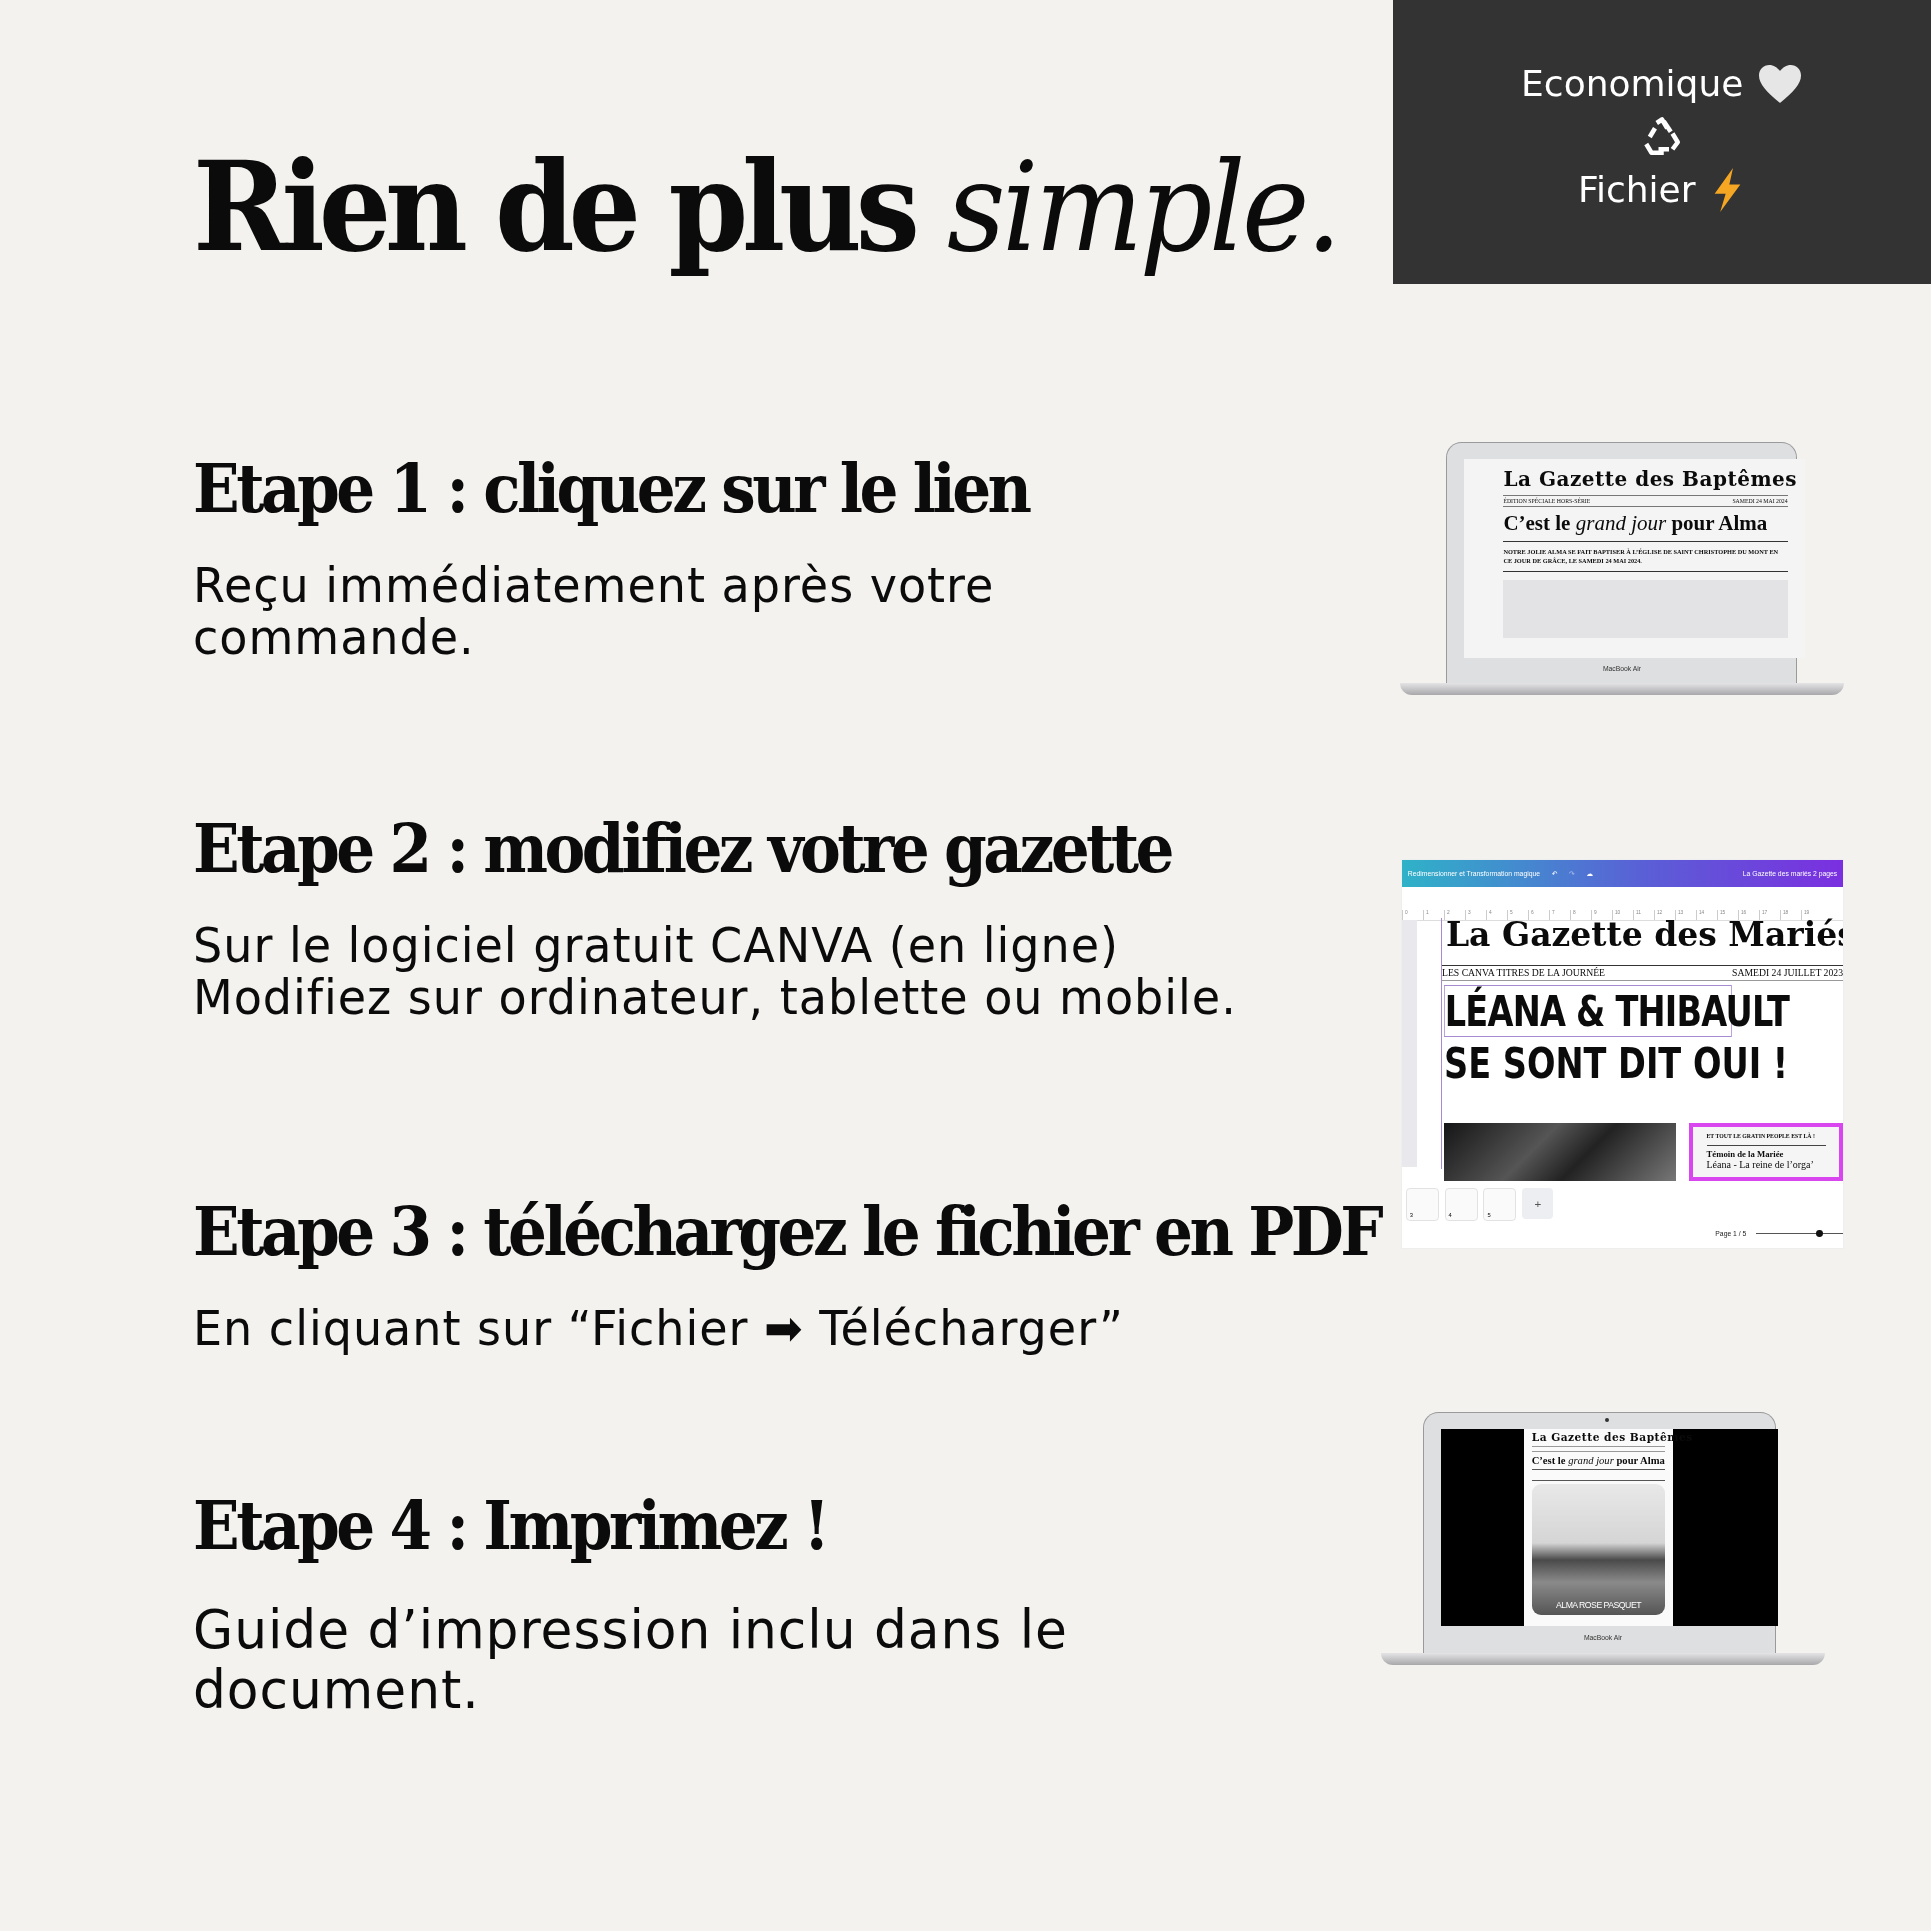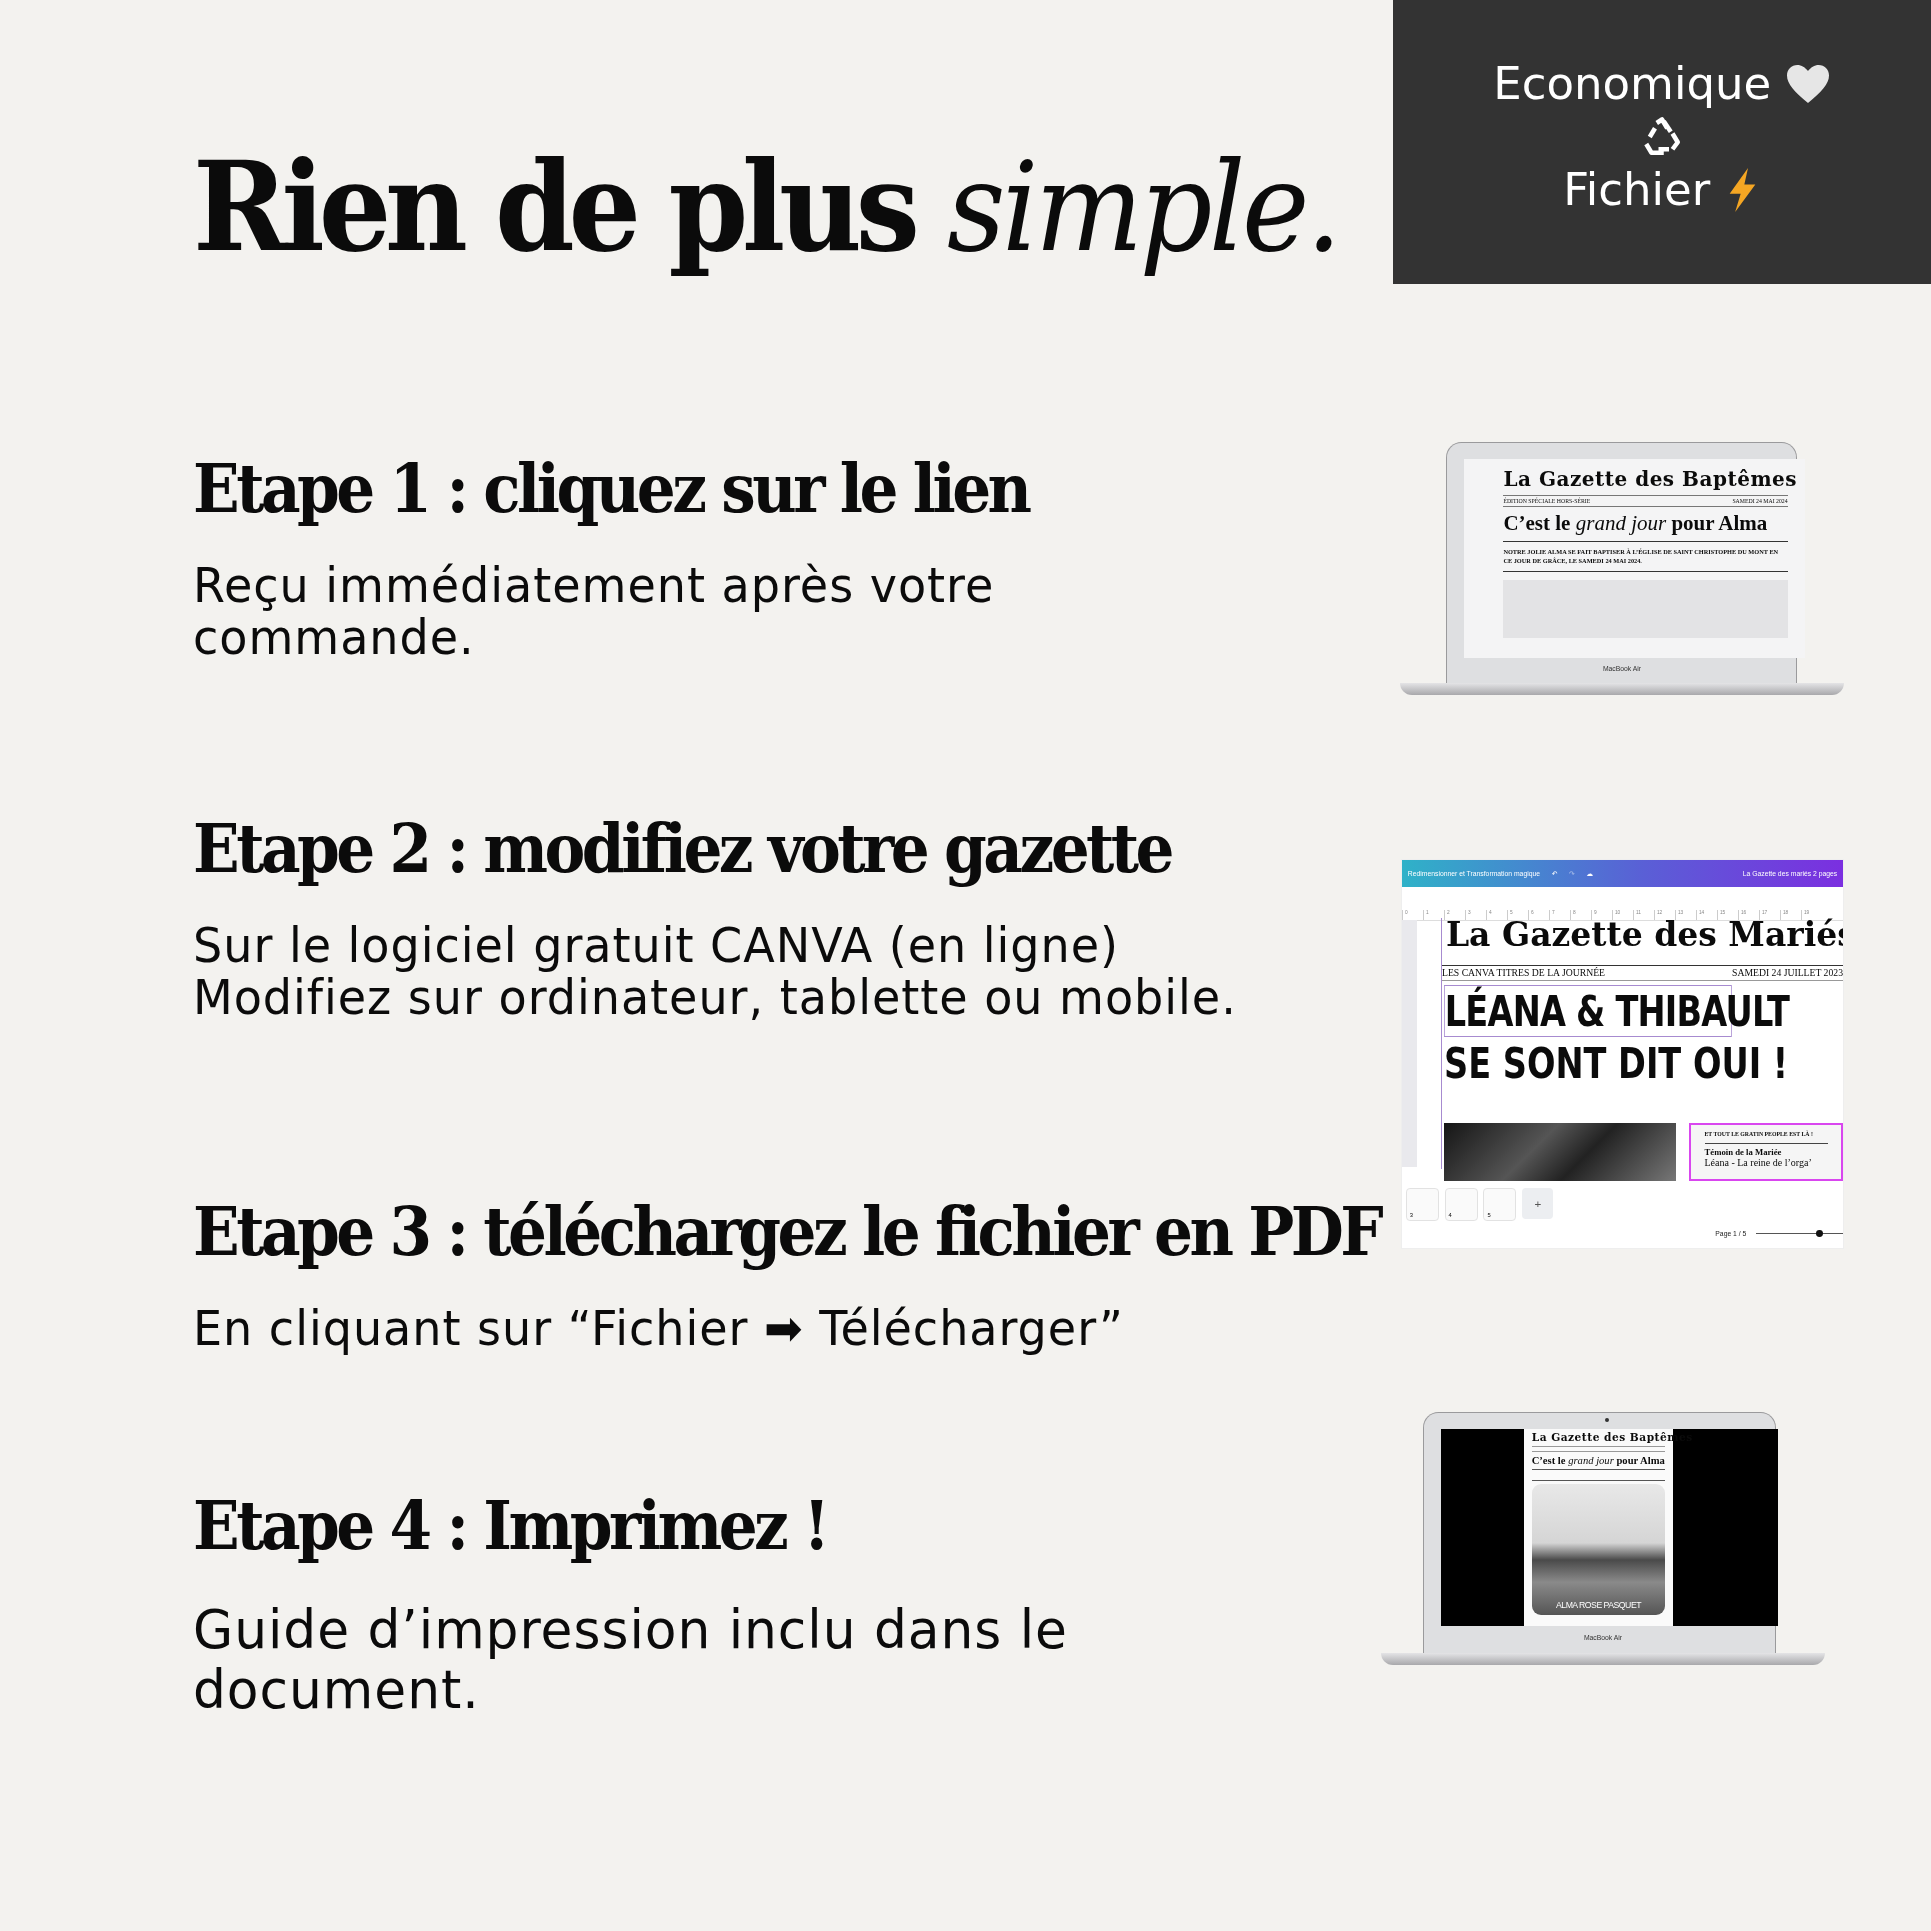"Economique" .badge { font-size: 45px -> 36px }
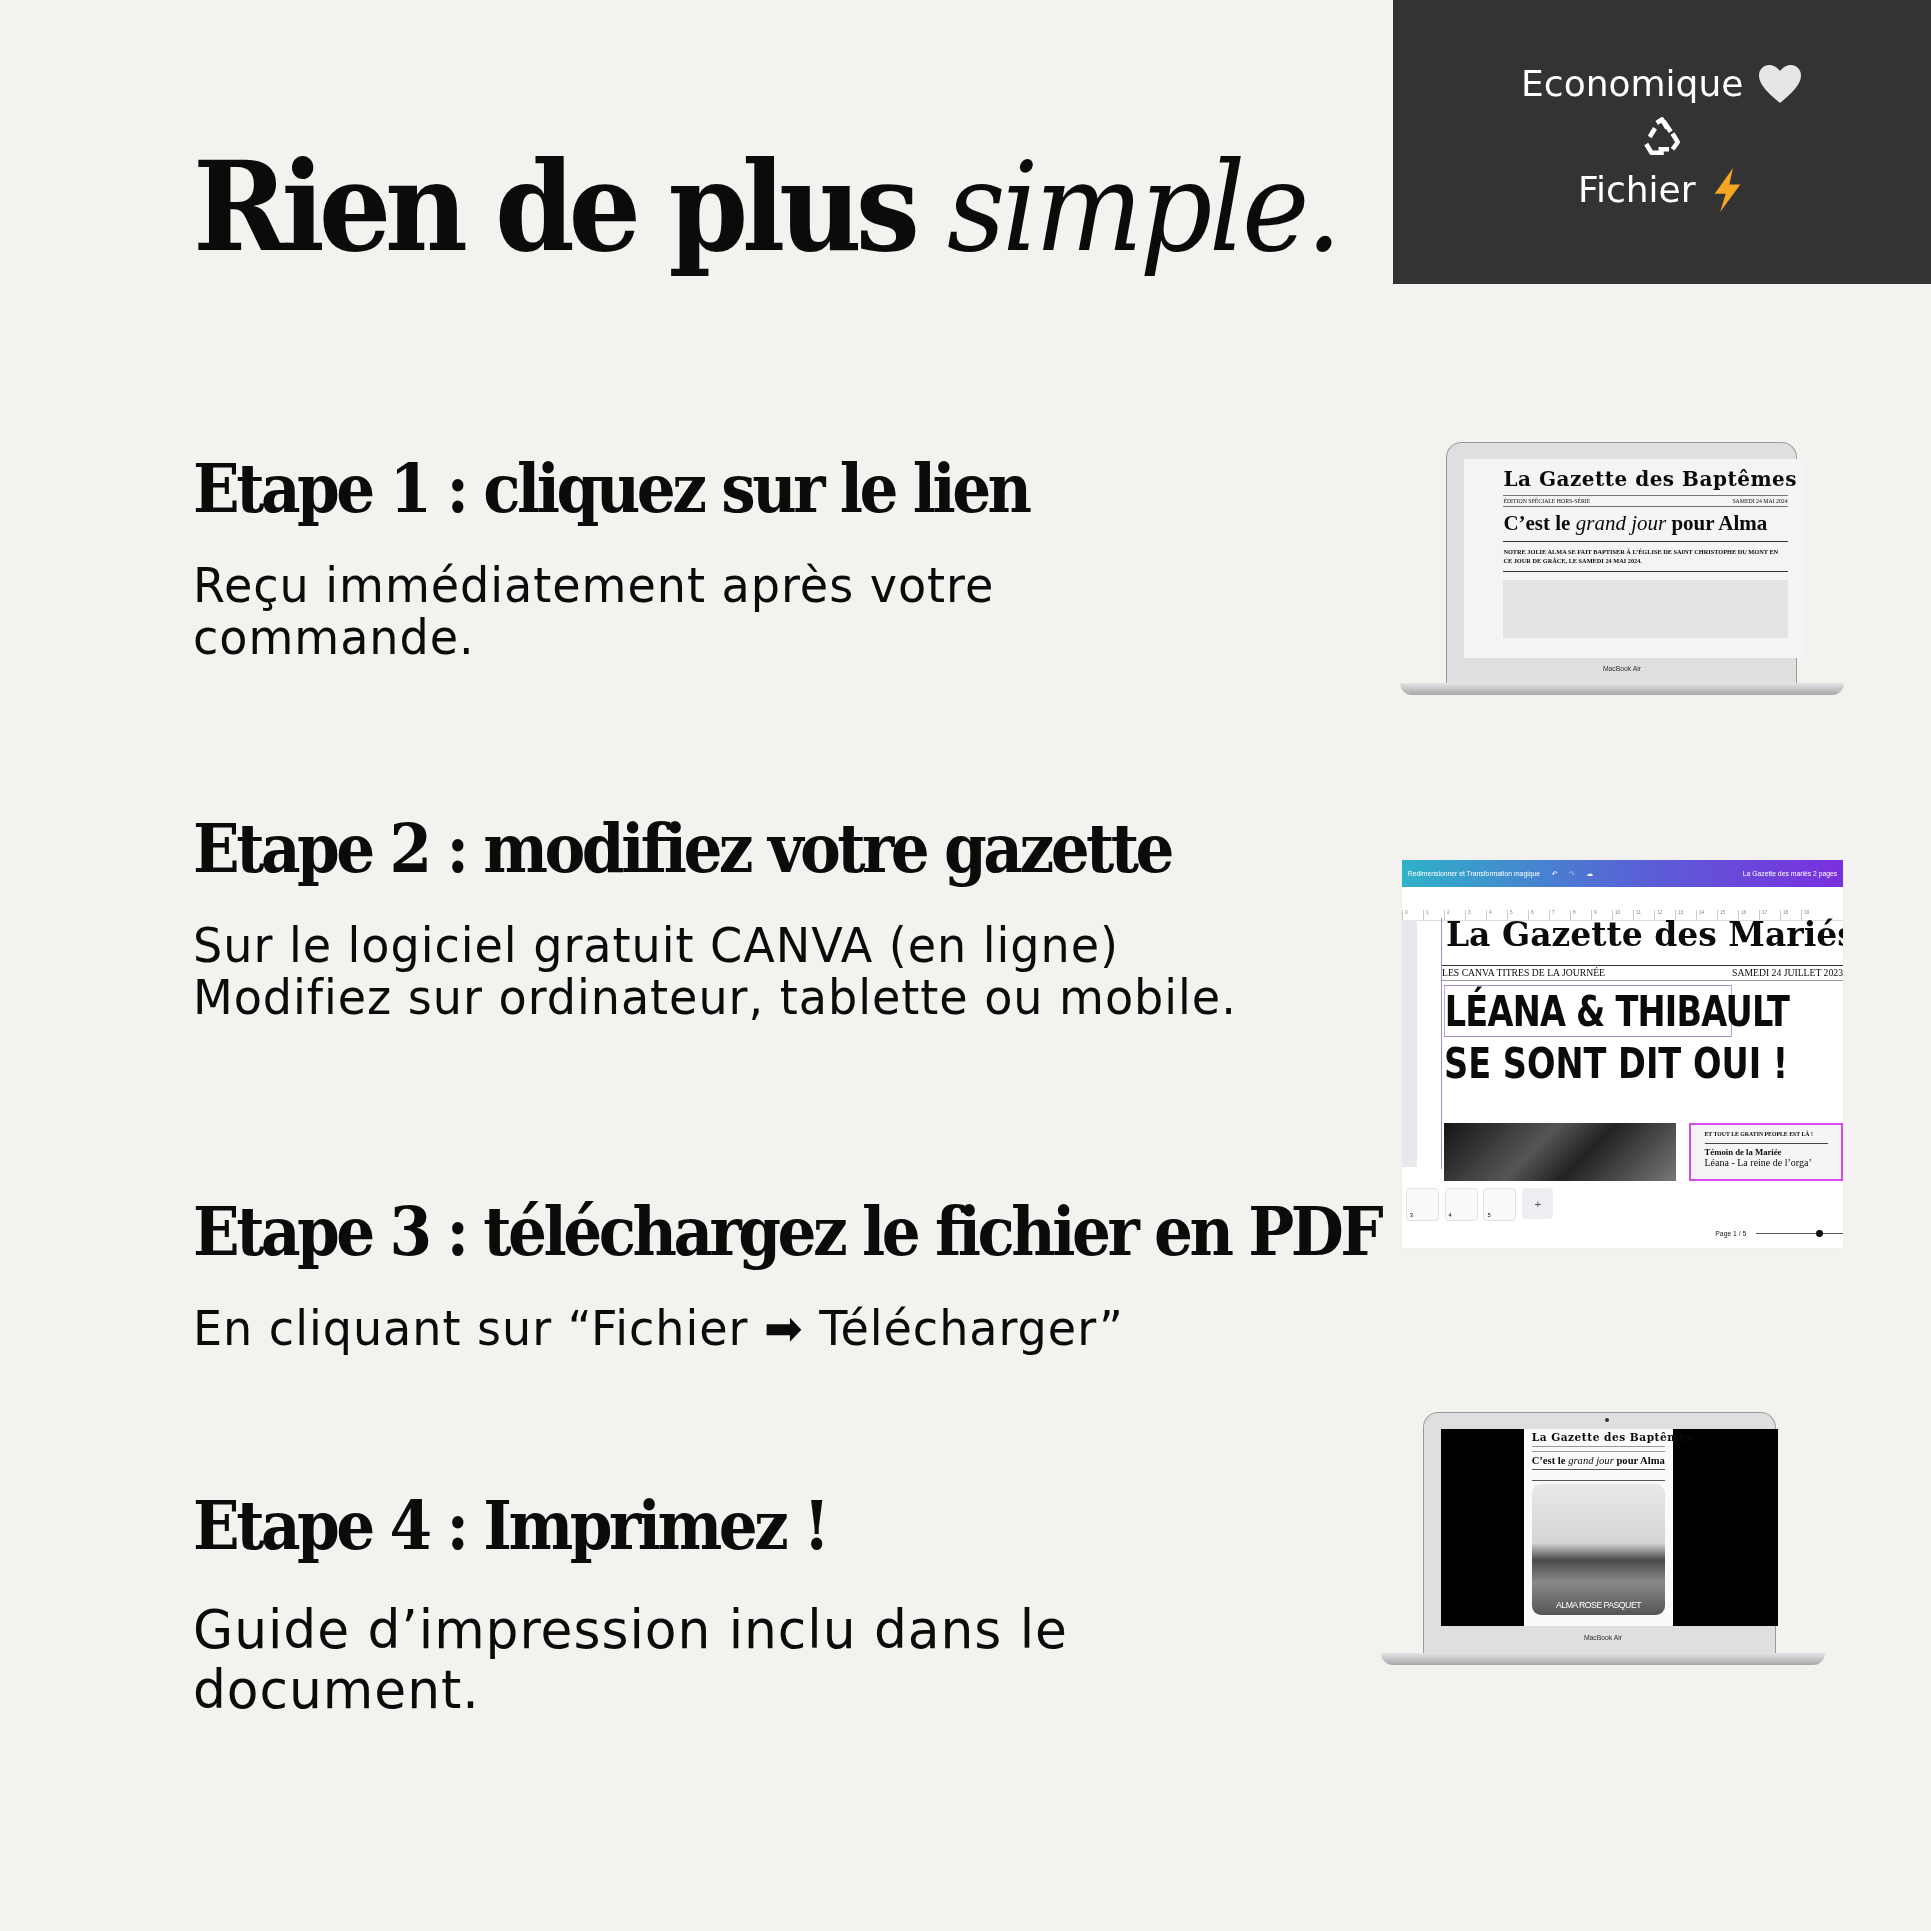"Témoin de la Mariée" .c-box { border: 2px solid #d946ef -> 4px solid #d946ef }
